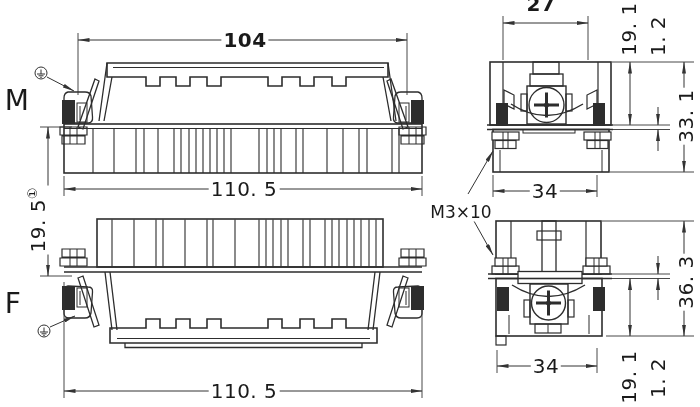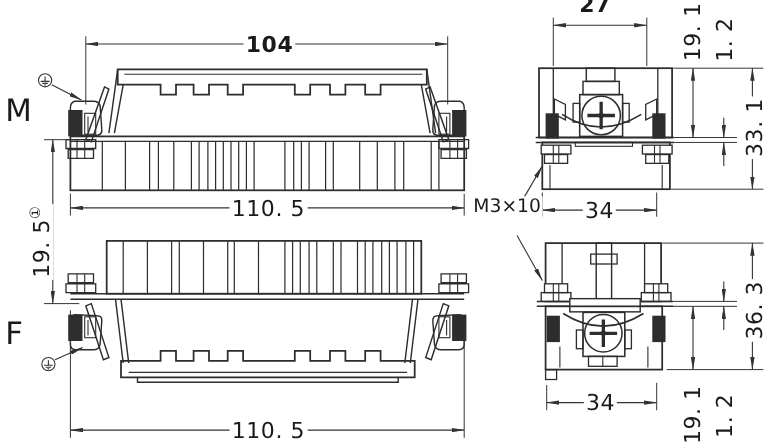"M3×10" div.lbl { top: 188px -> 212px }
